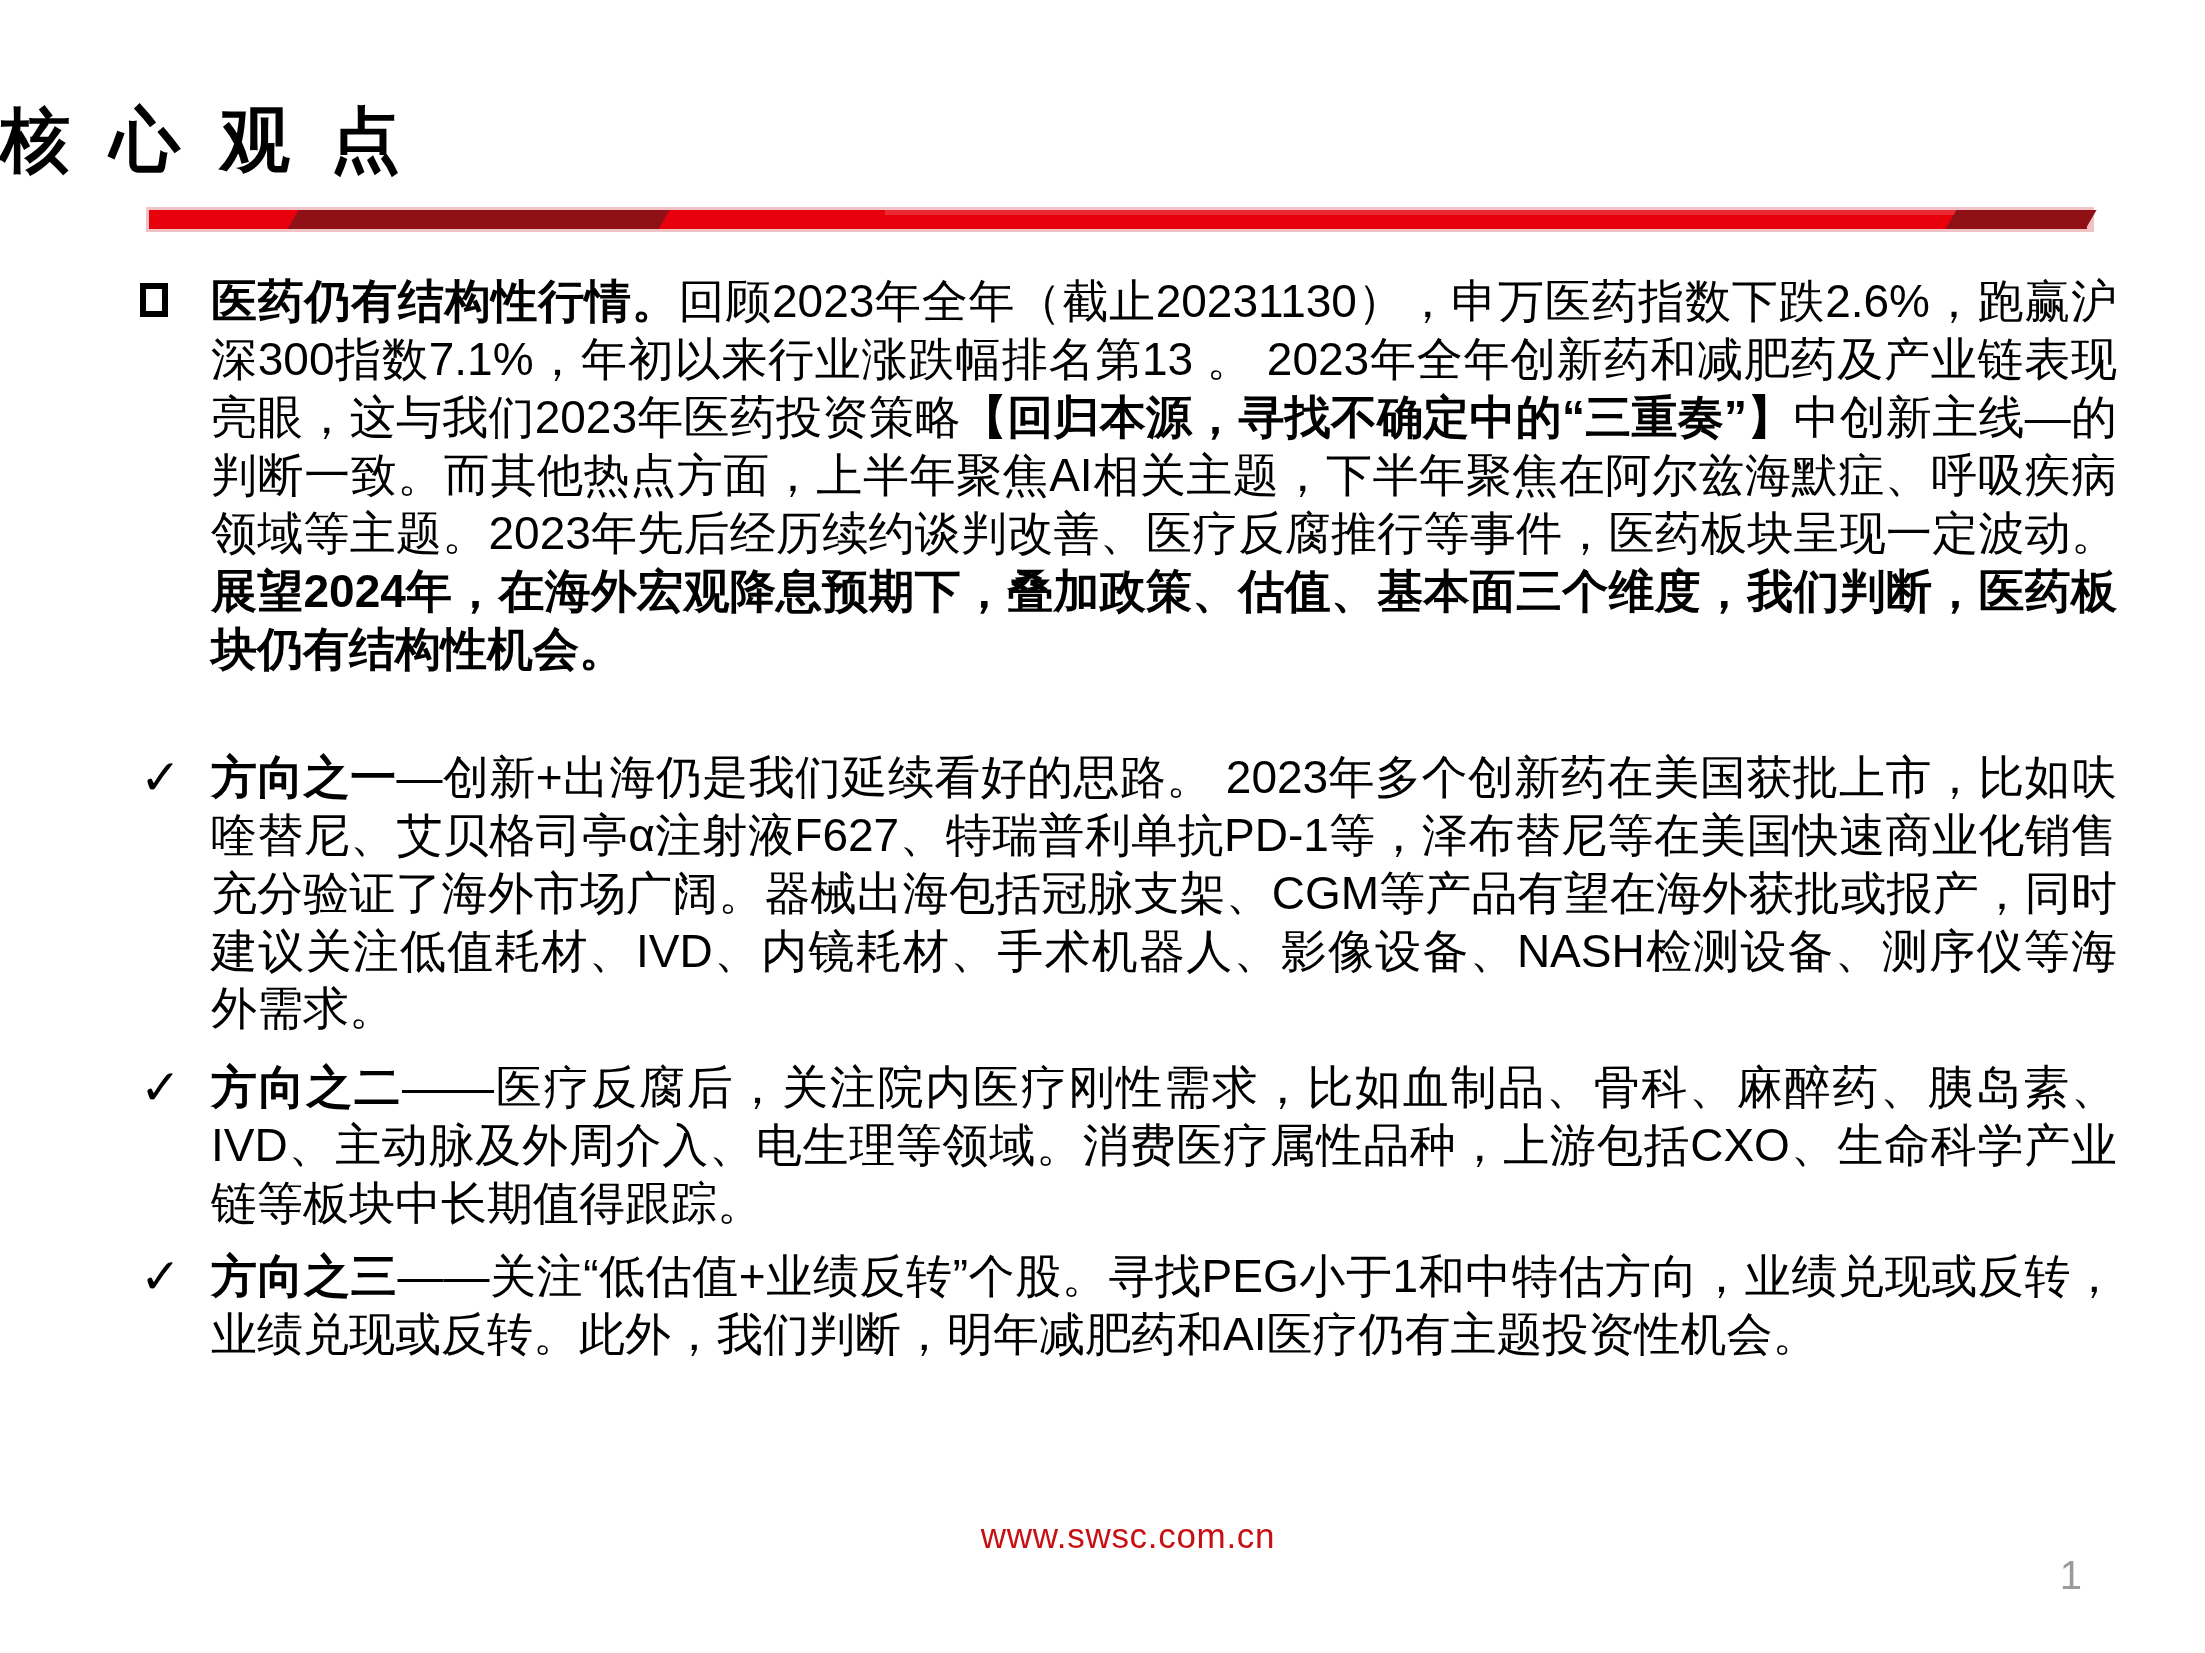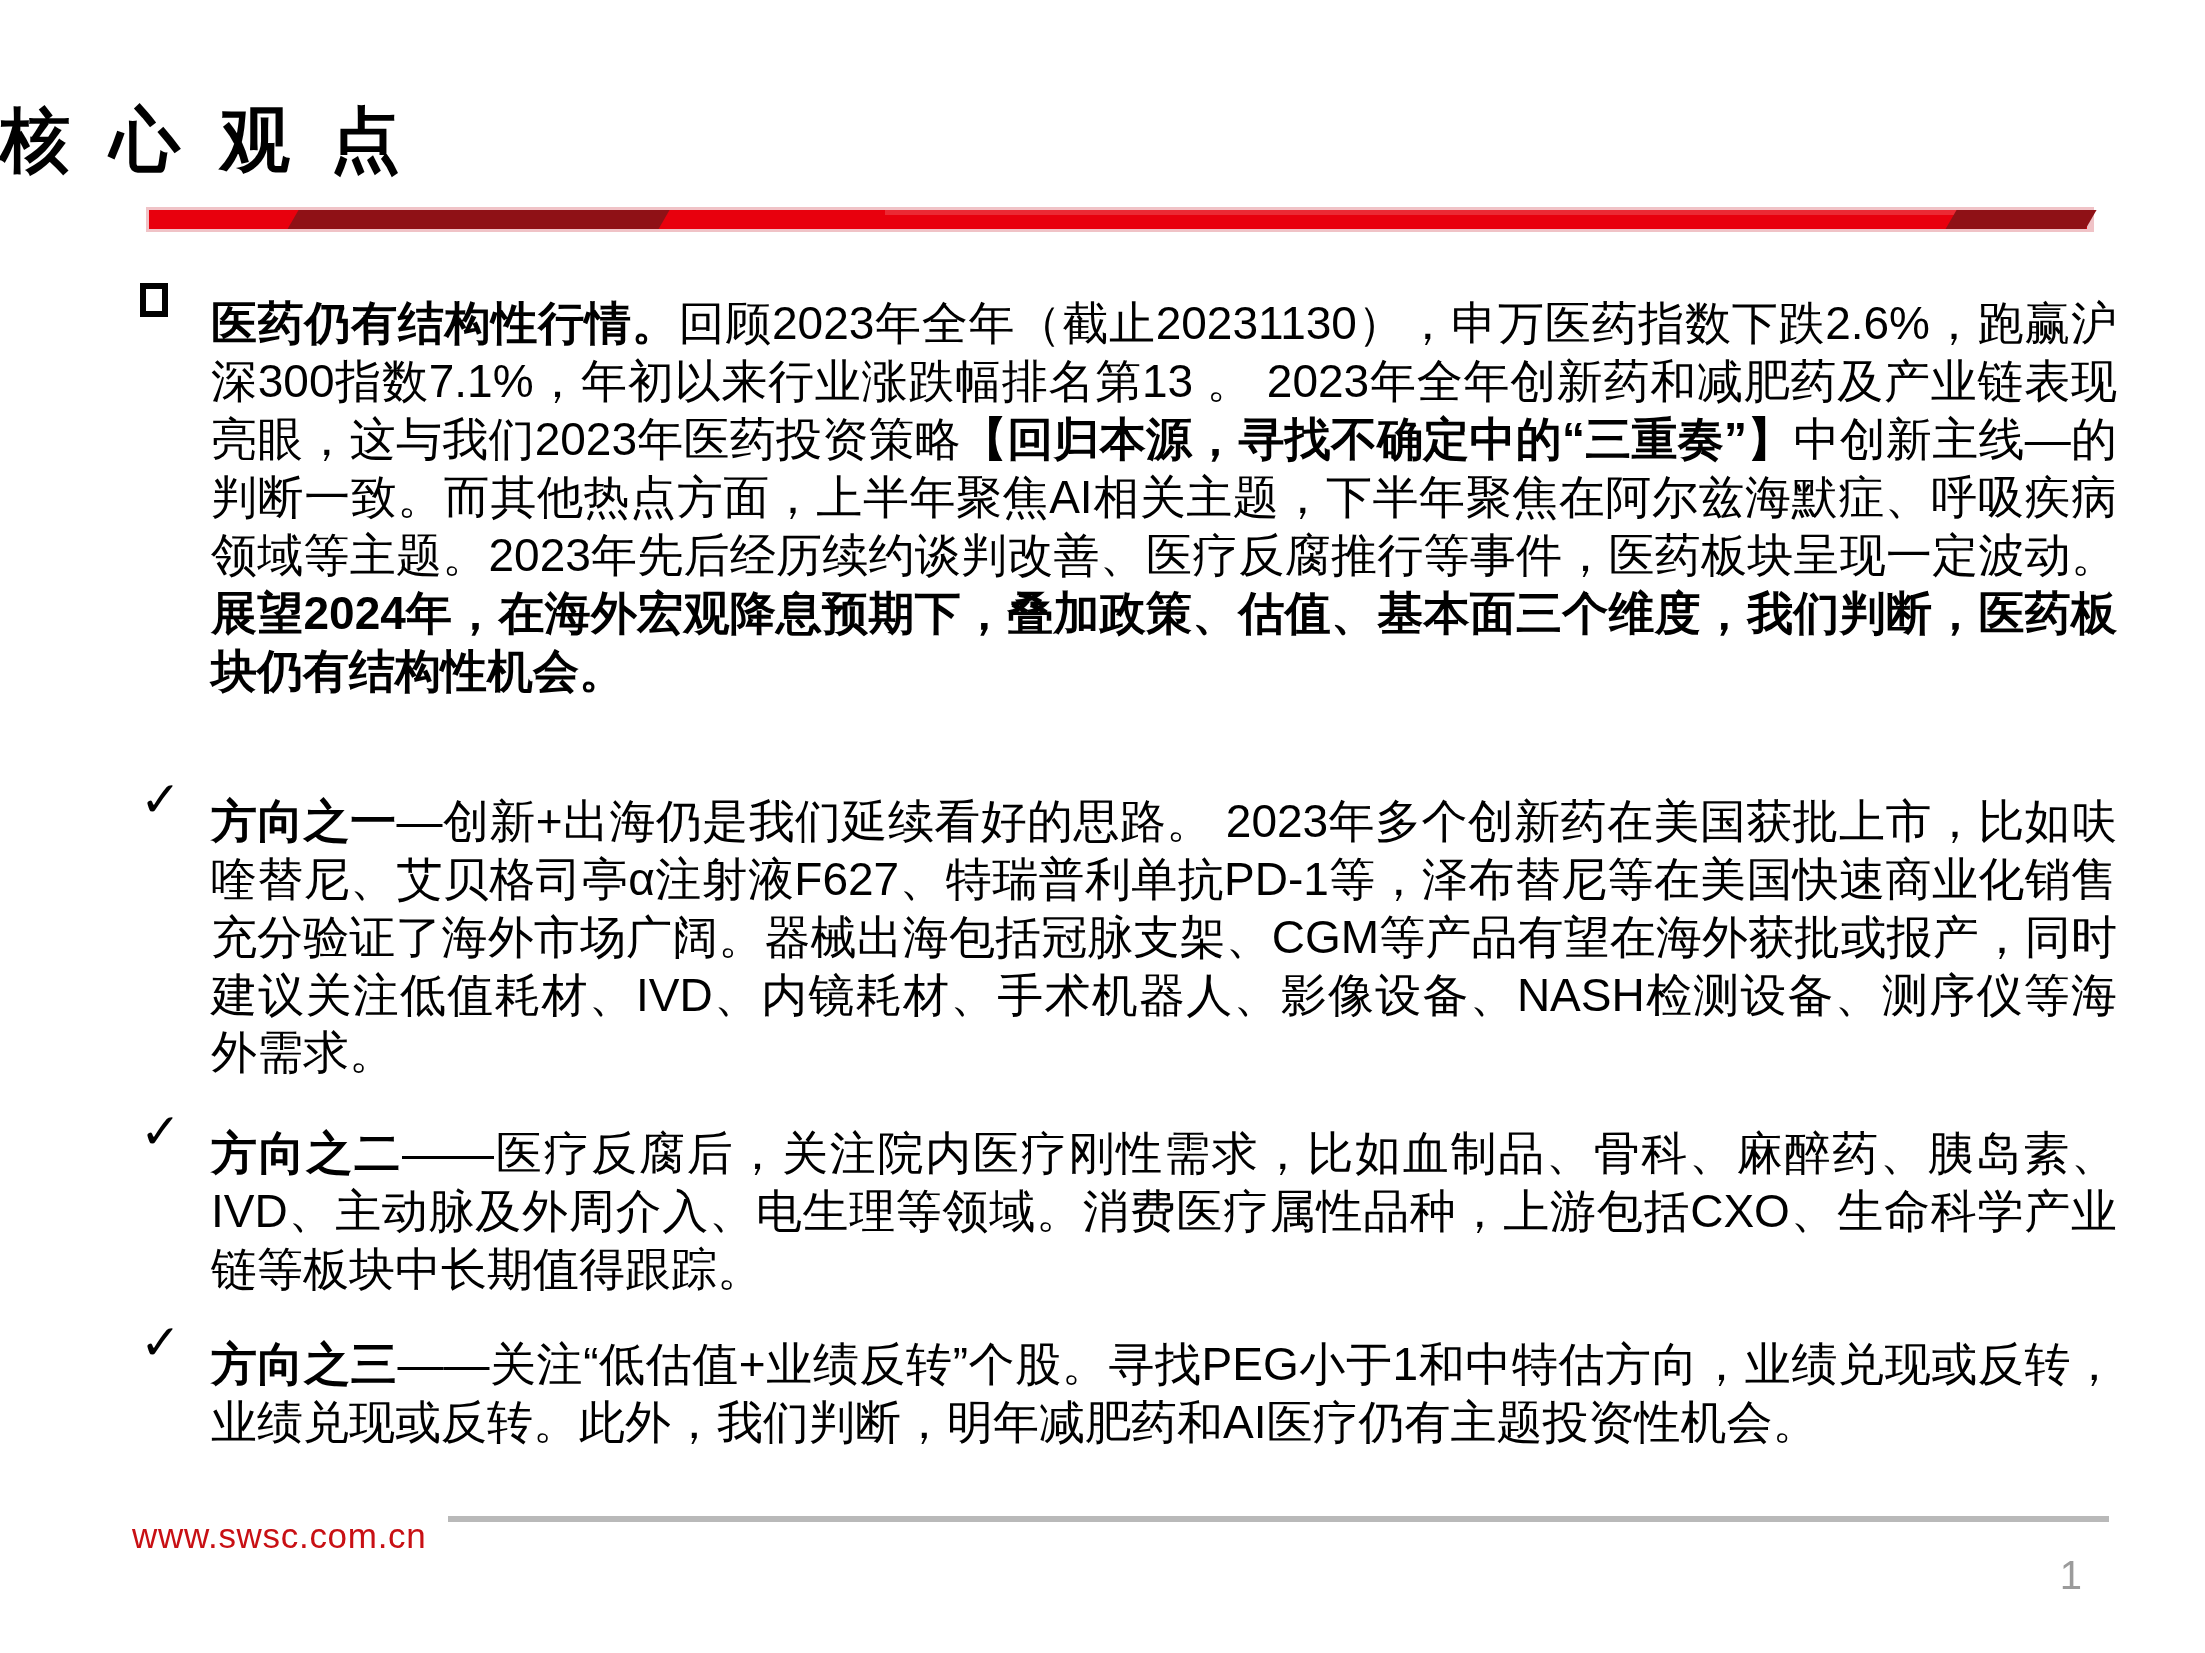"医药仍有结构性行情。回顾2023年全年（截止20231130），申万医药指数下跌" .item .text { margin-top: 22px -> none }
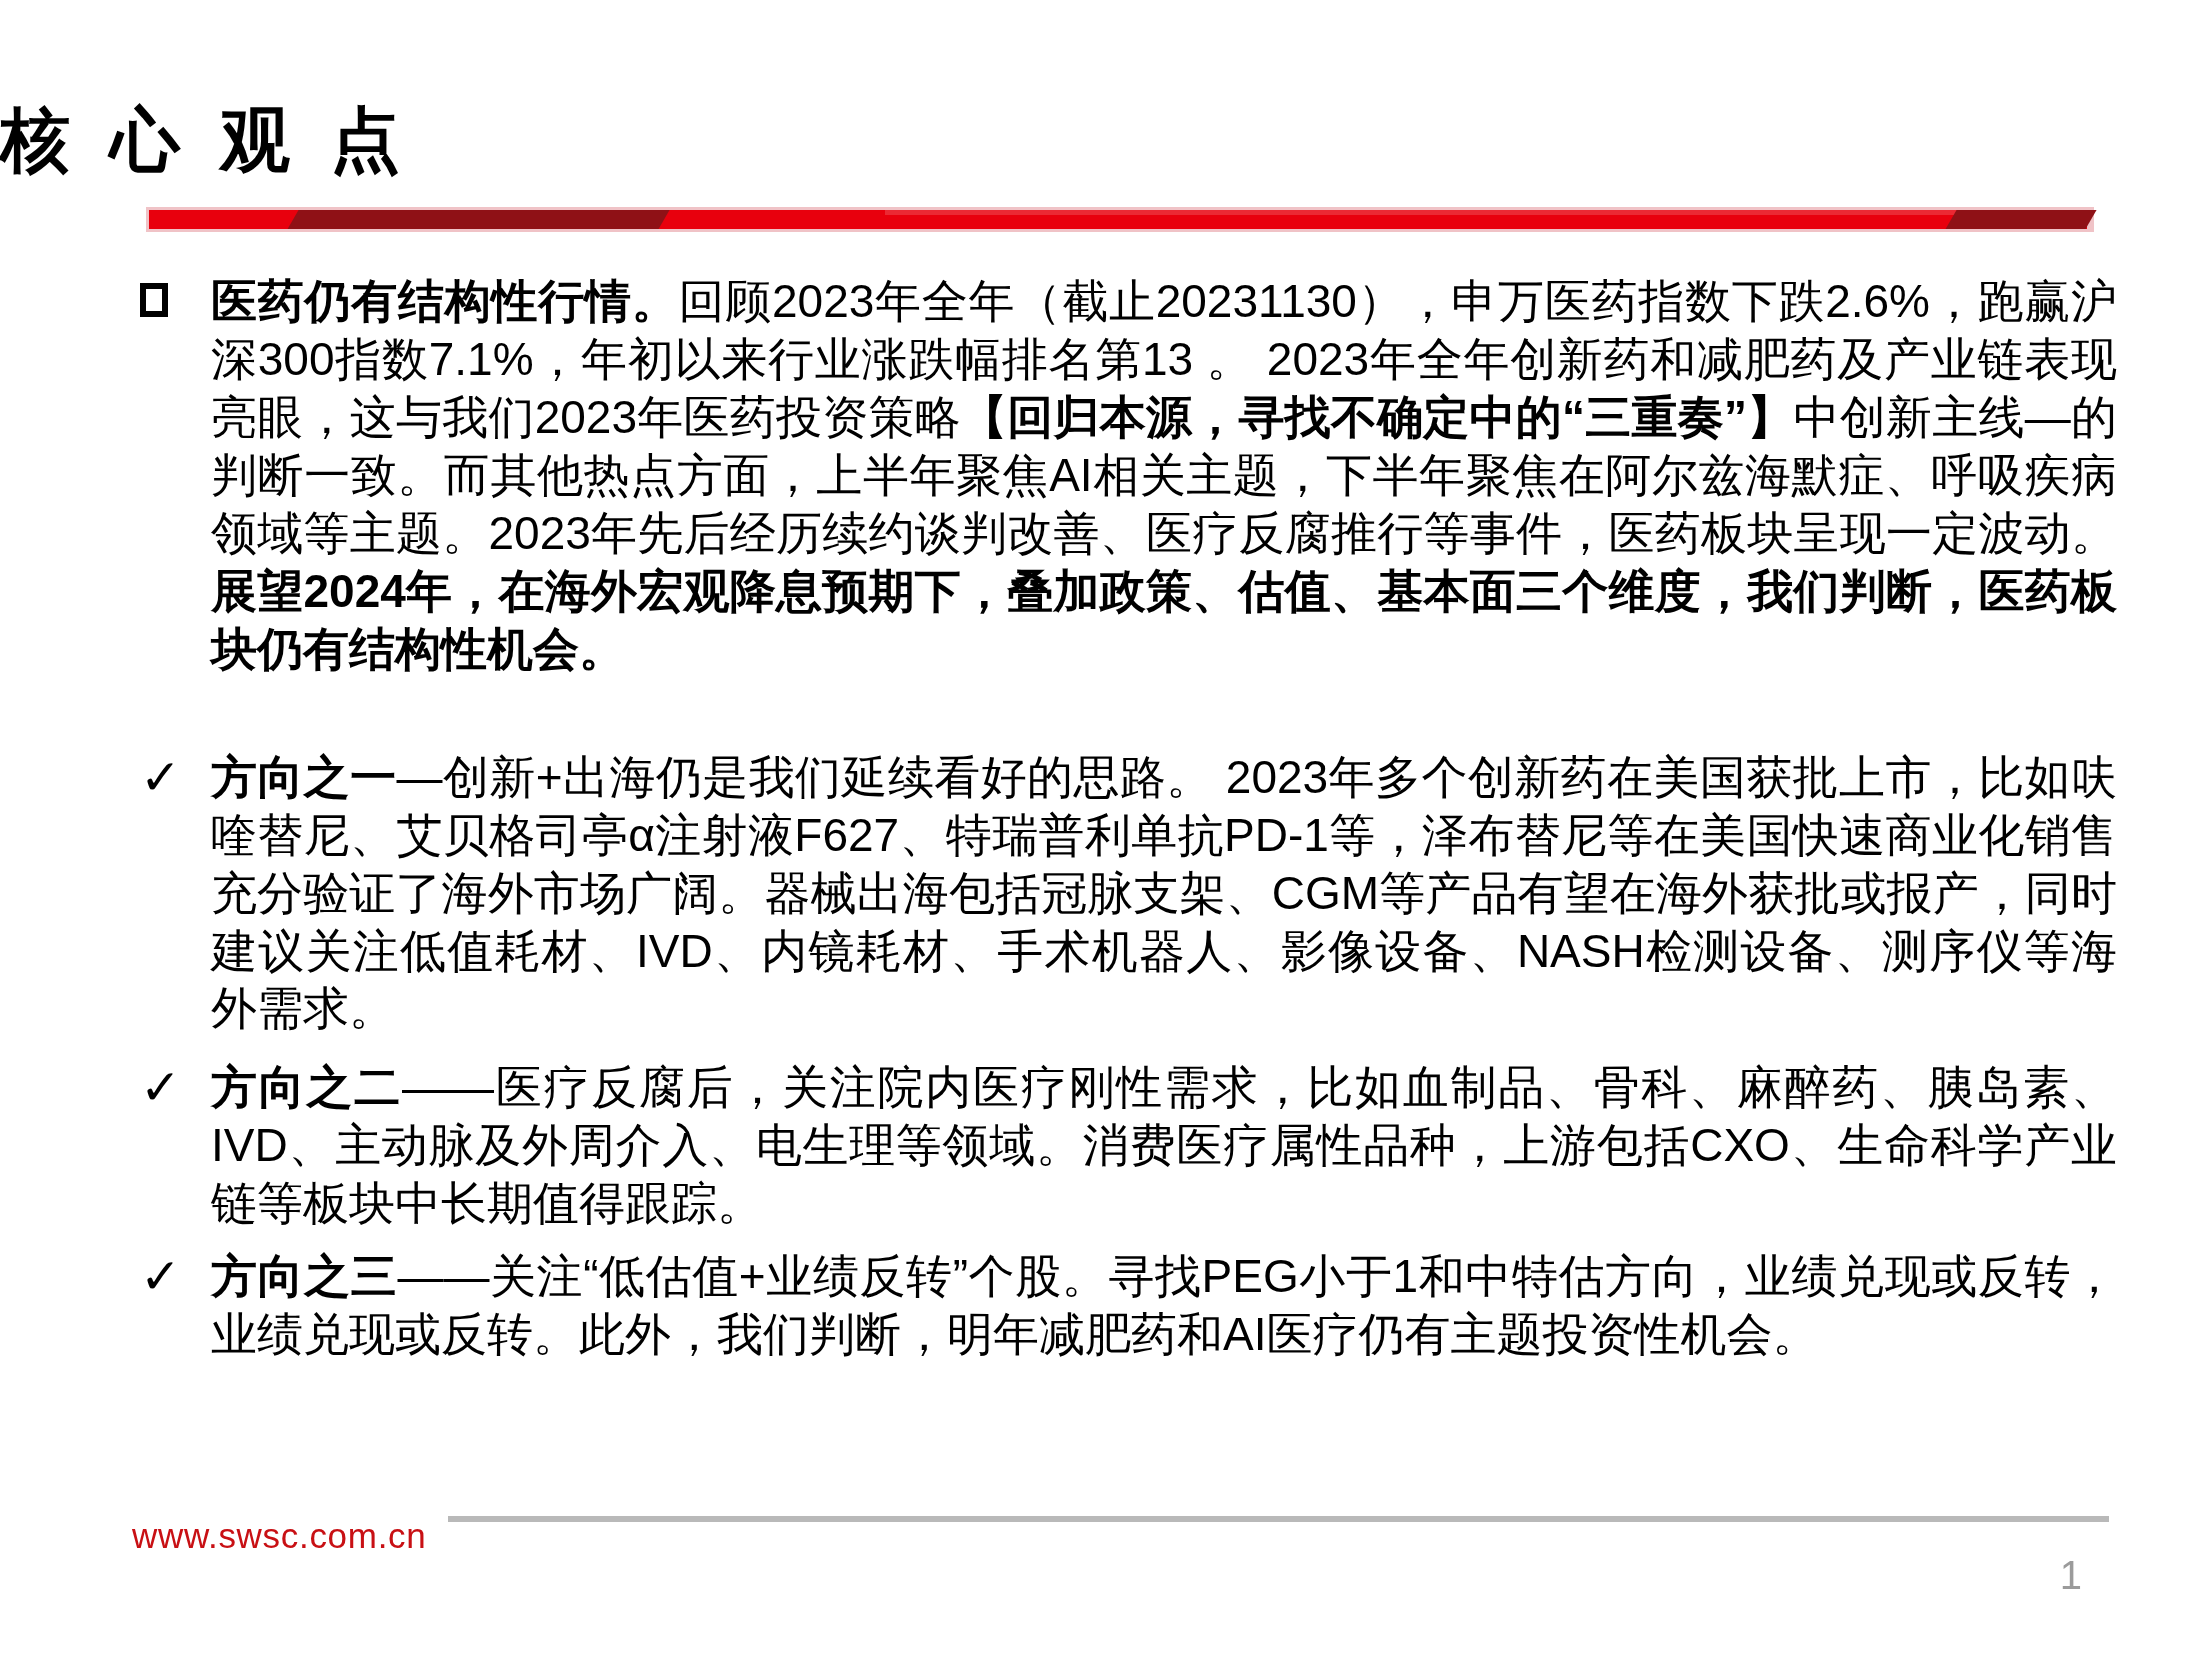"www.swsc.com.cn" .footer { align-items: none -> center; flex-direction: none -> column; left: 132px -> 147px }
